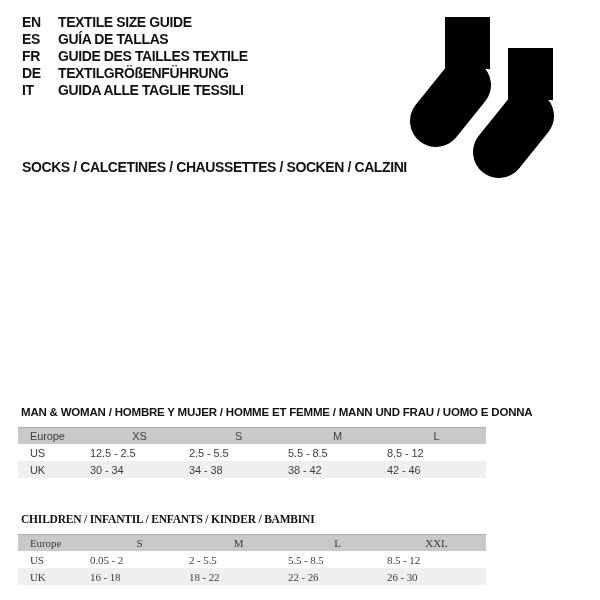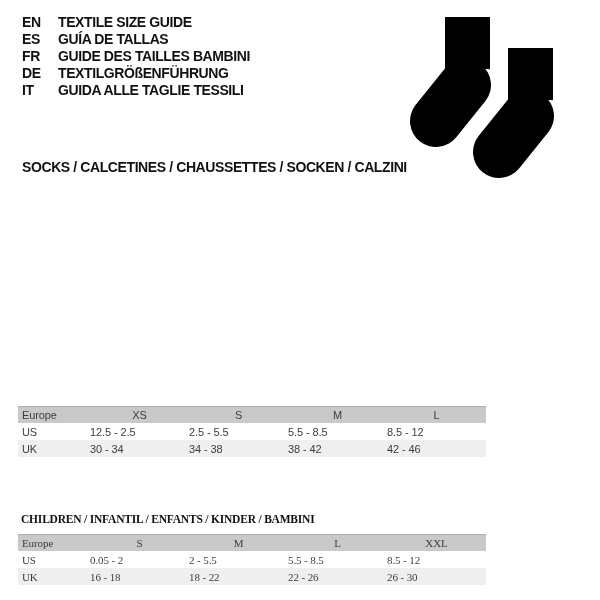"GUIDE DES TAILLES BAMBINI" span.lang-label { text: BAMBINI -> TEXTILE }
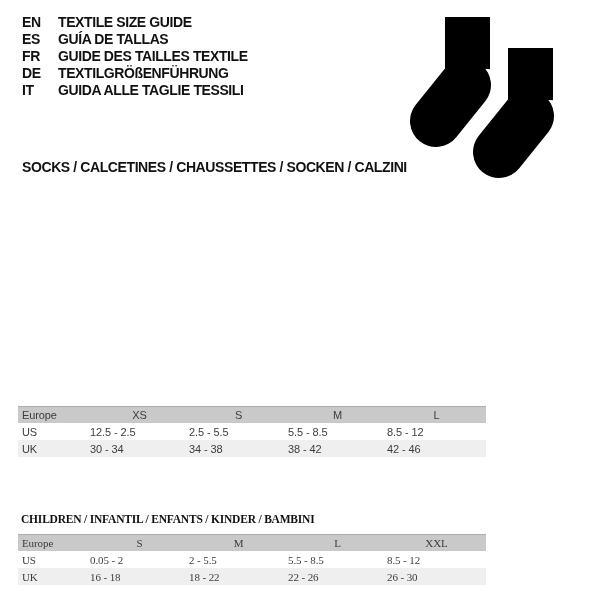"MAN & WOMAN / HOMBRE" div.table-title { html: none -> <div>MAN &amp; WOMAN / HOMBRE Y MUJER / HOMME ET FEMME / MANN UND FRAU / UOMO E DONNA</div> }
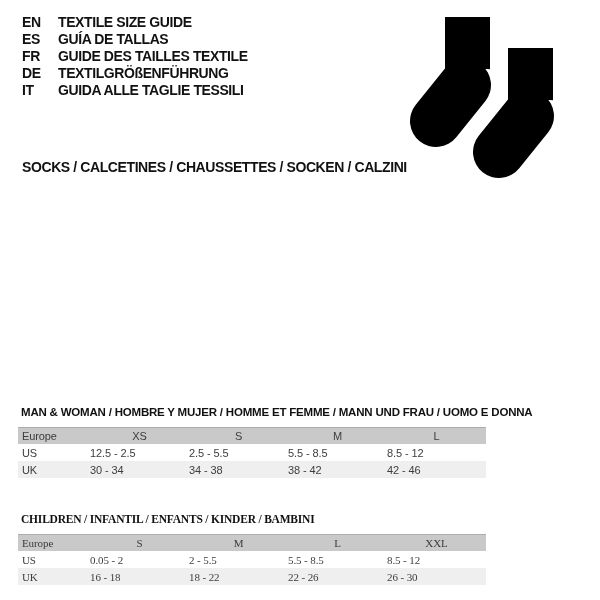"Europe" table.size-grid .col-label { padding-left: 4px -> 12px }
